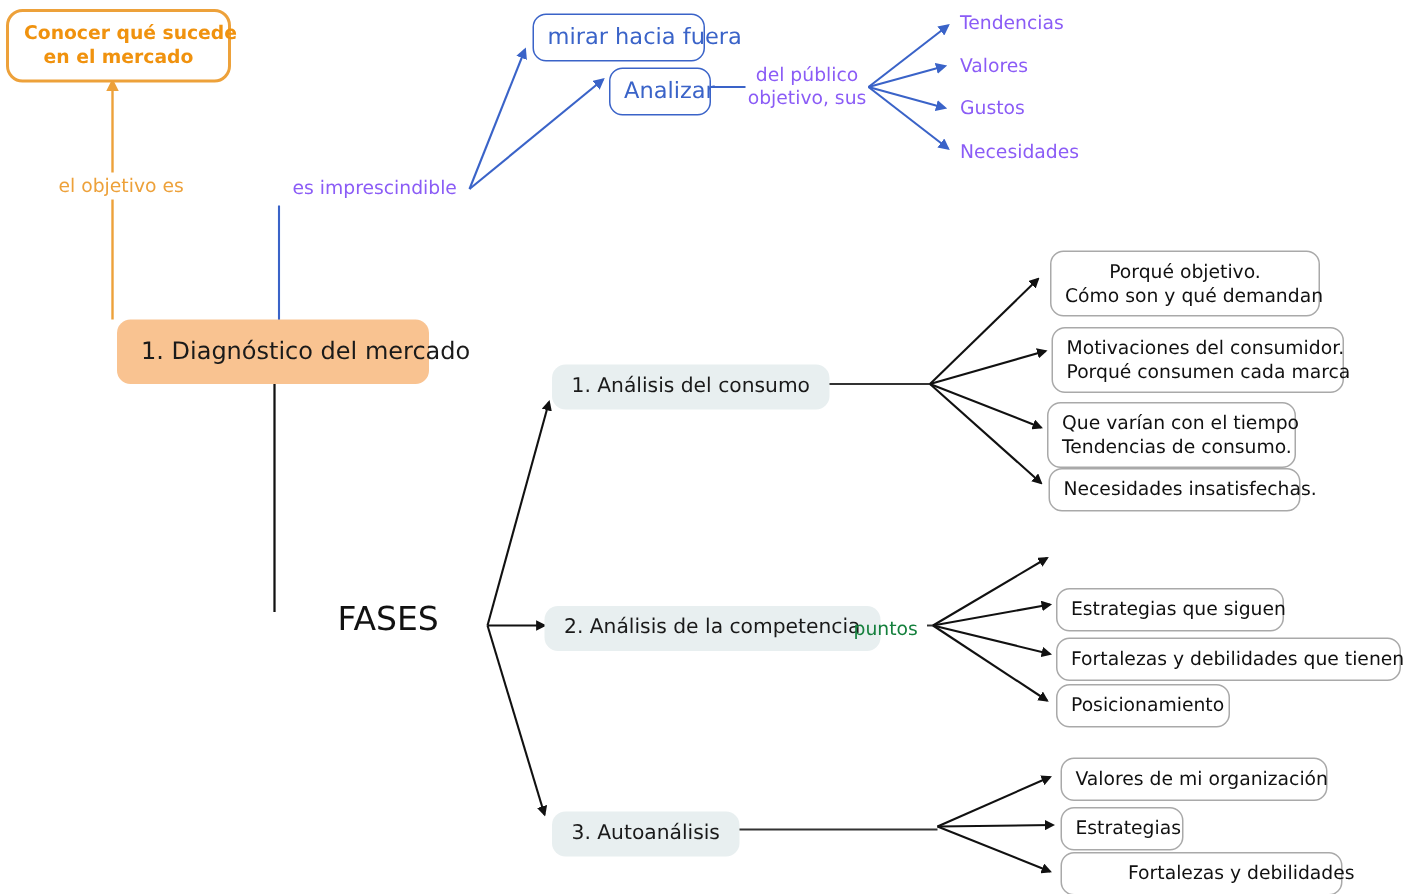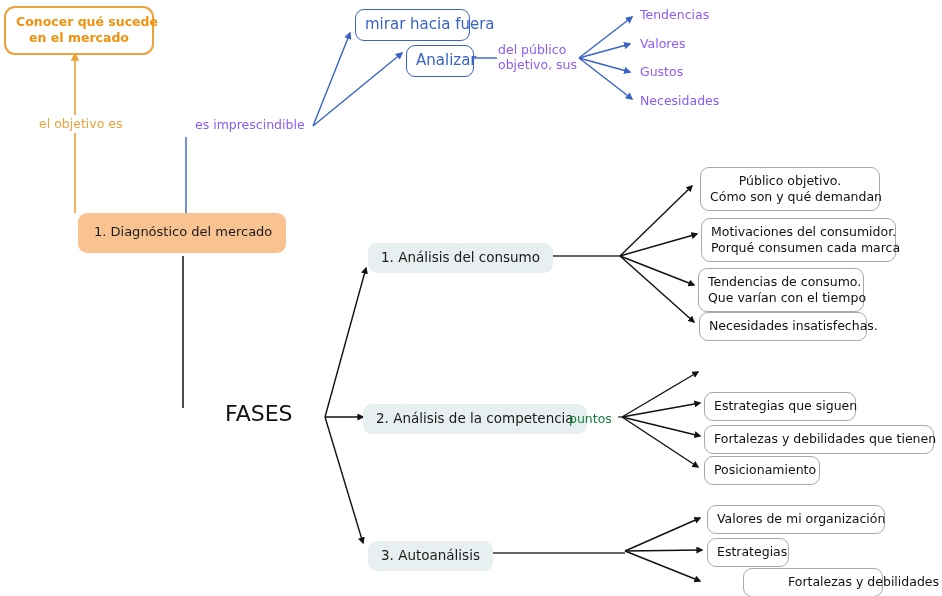"del público" .label-blue.two-line { text-align: none -> center }
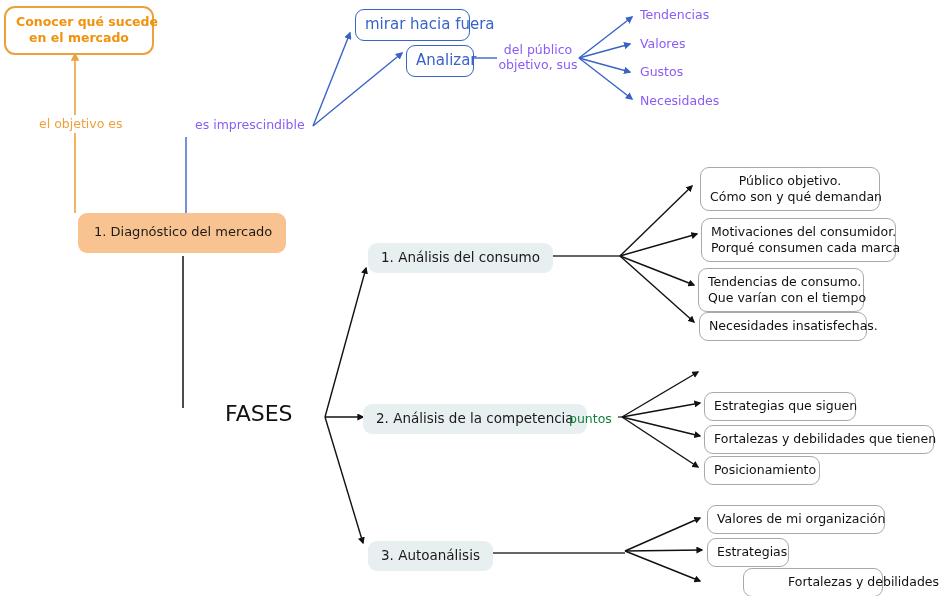"Público objetivo." div { text: Público -> Porqué }
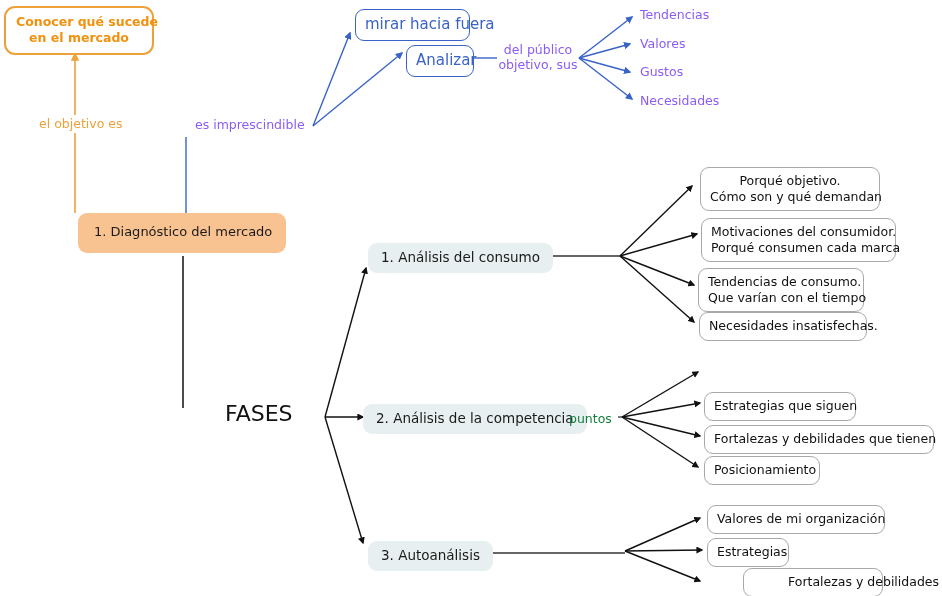"1. Diagnóstico del mercado" .node-main { font-size: 13px -> 16px }
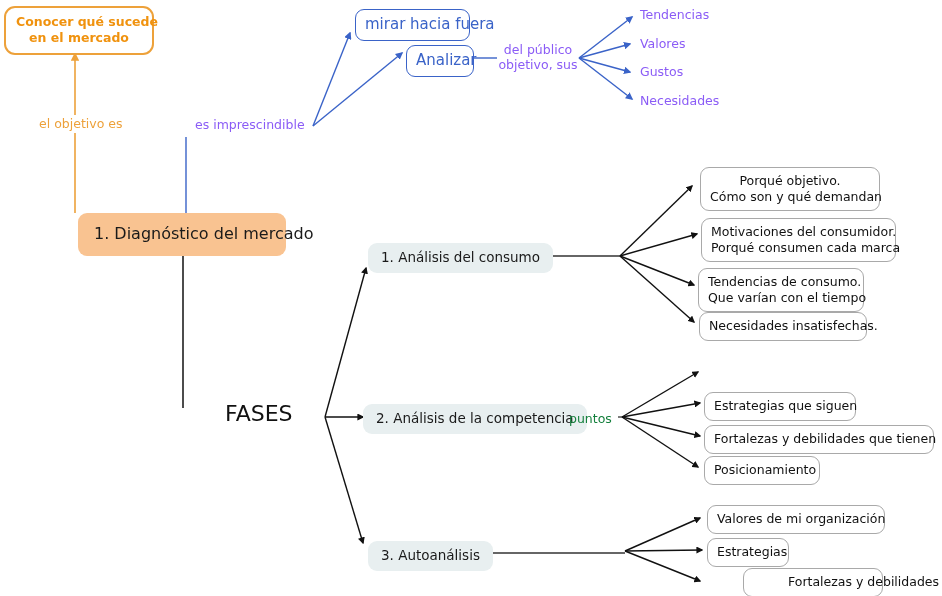"Tendencias de consumo." div { order: before "Que varían con el tiempo" -> after "Que varían con el tiempo" }
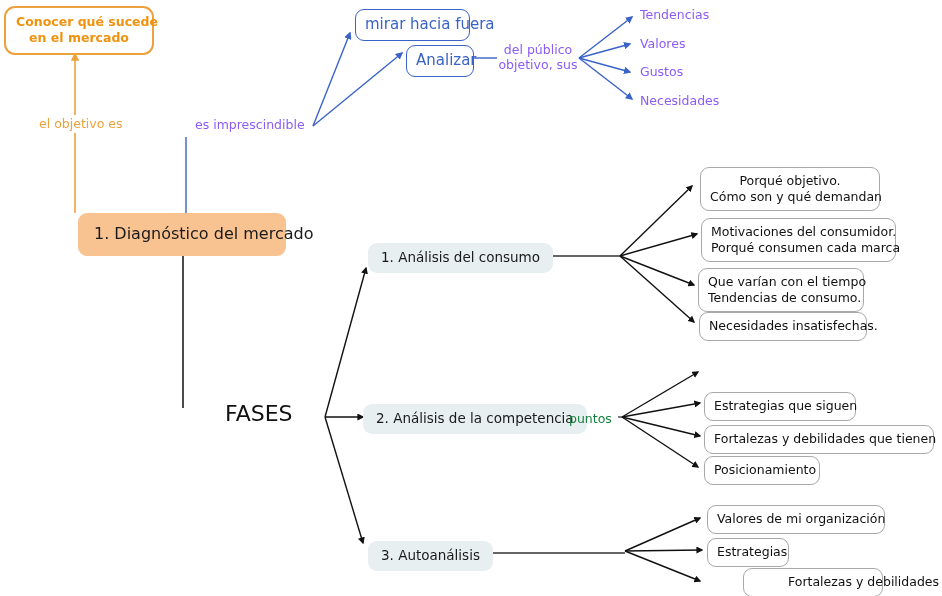"Fortalezas y debilidades" div.node { left: 743px -> 707px; width: 140px -> 188px }
